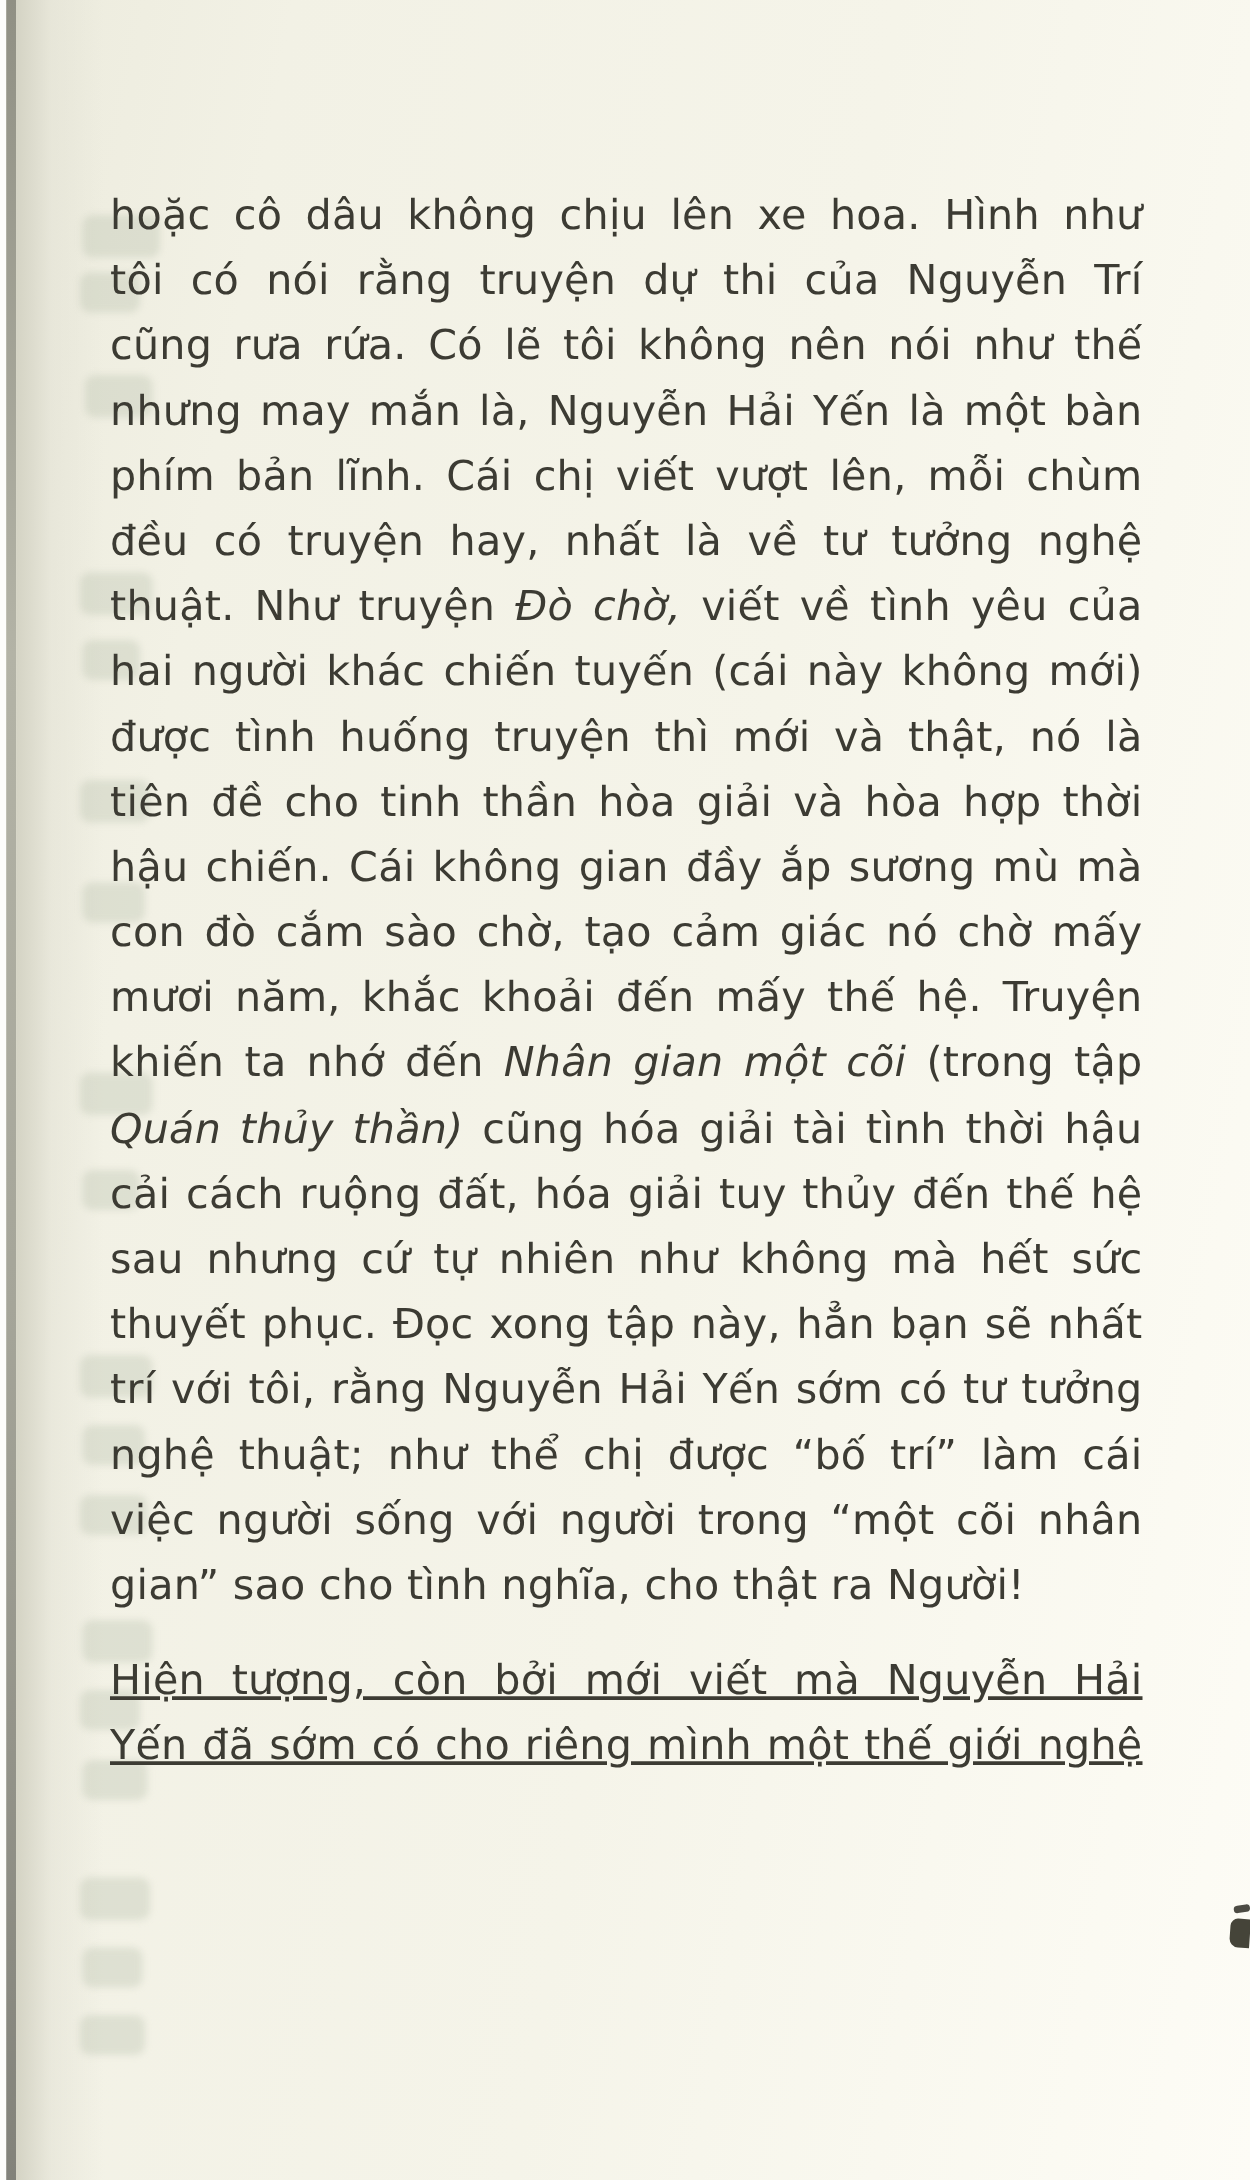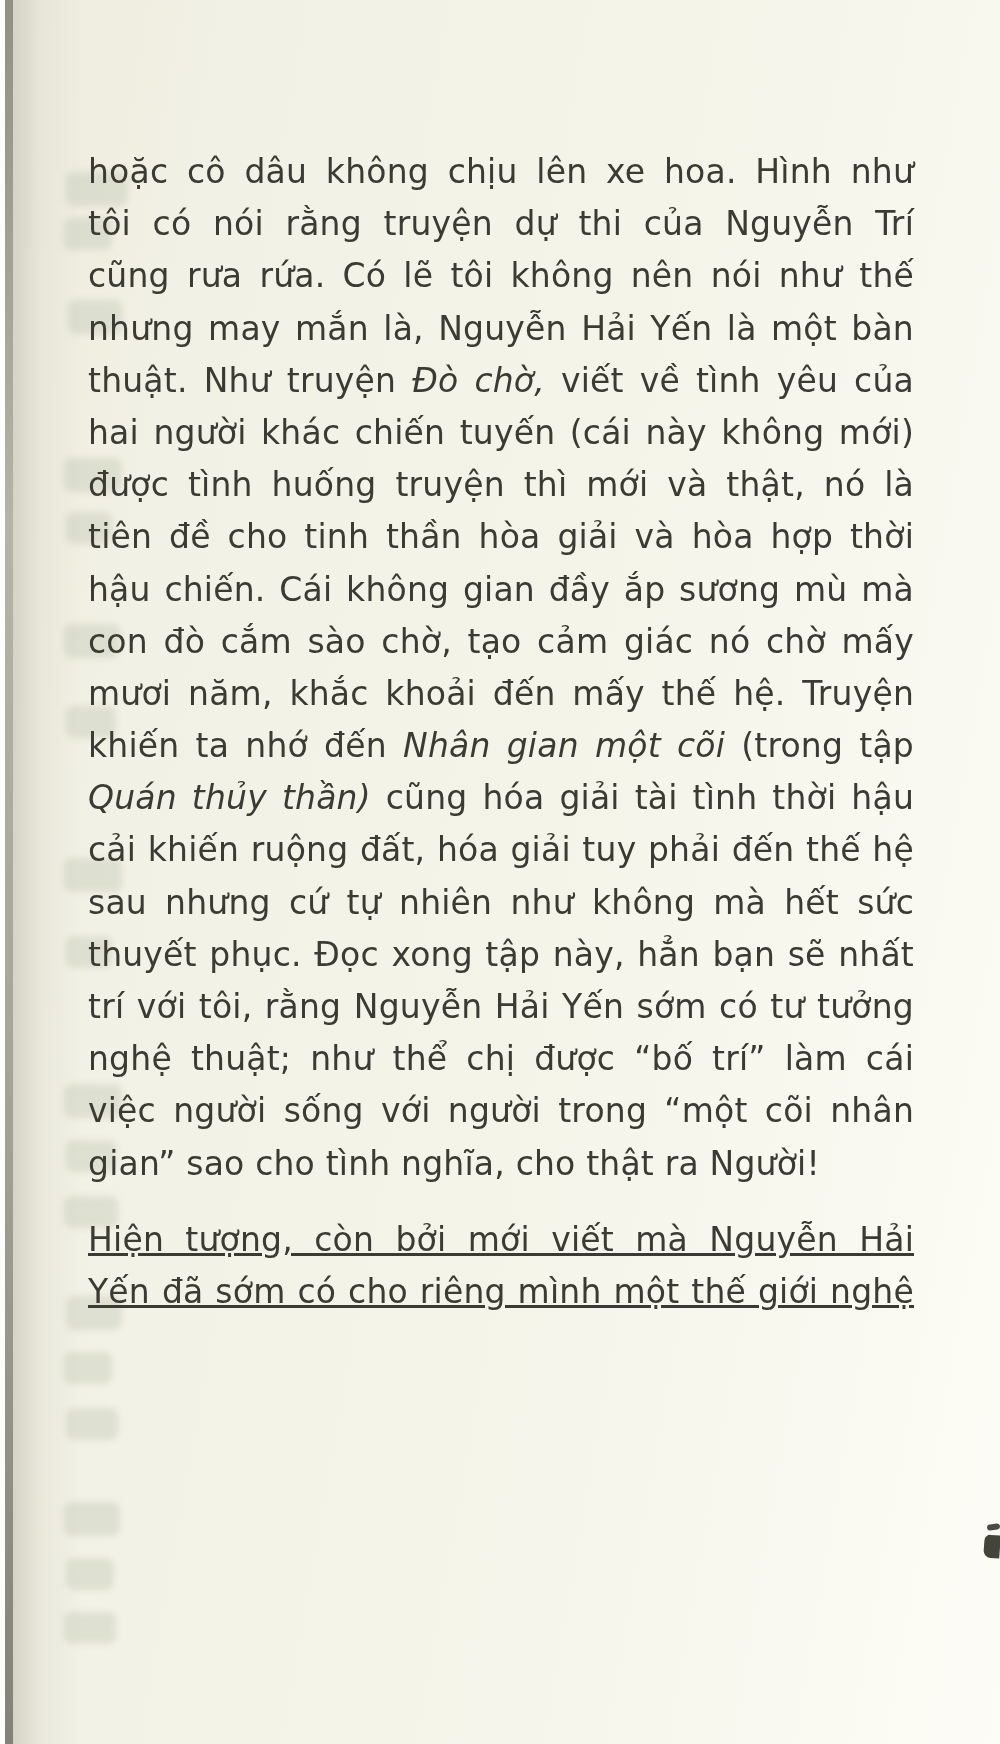"phím bản lĩnh. Cái chị" div.line { html: none -> <div><span>phím bản lĩnh. Cái chị viết vượt lên, mỗi chùm</span></div> }
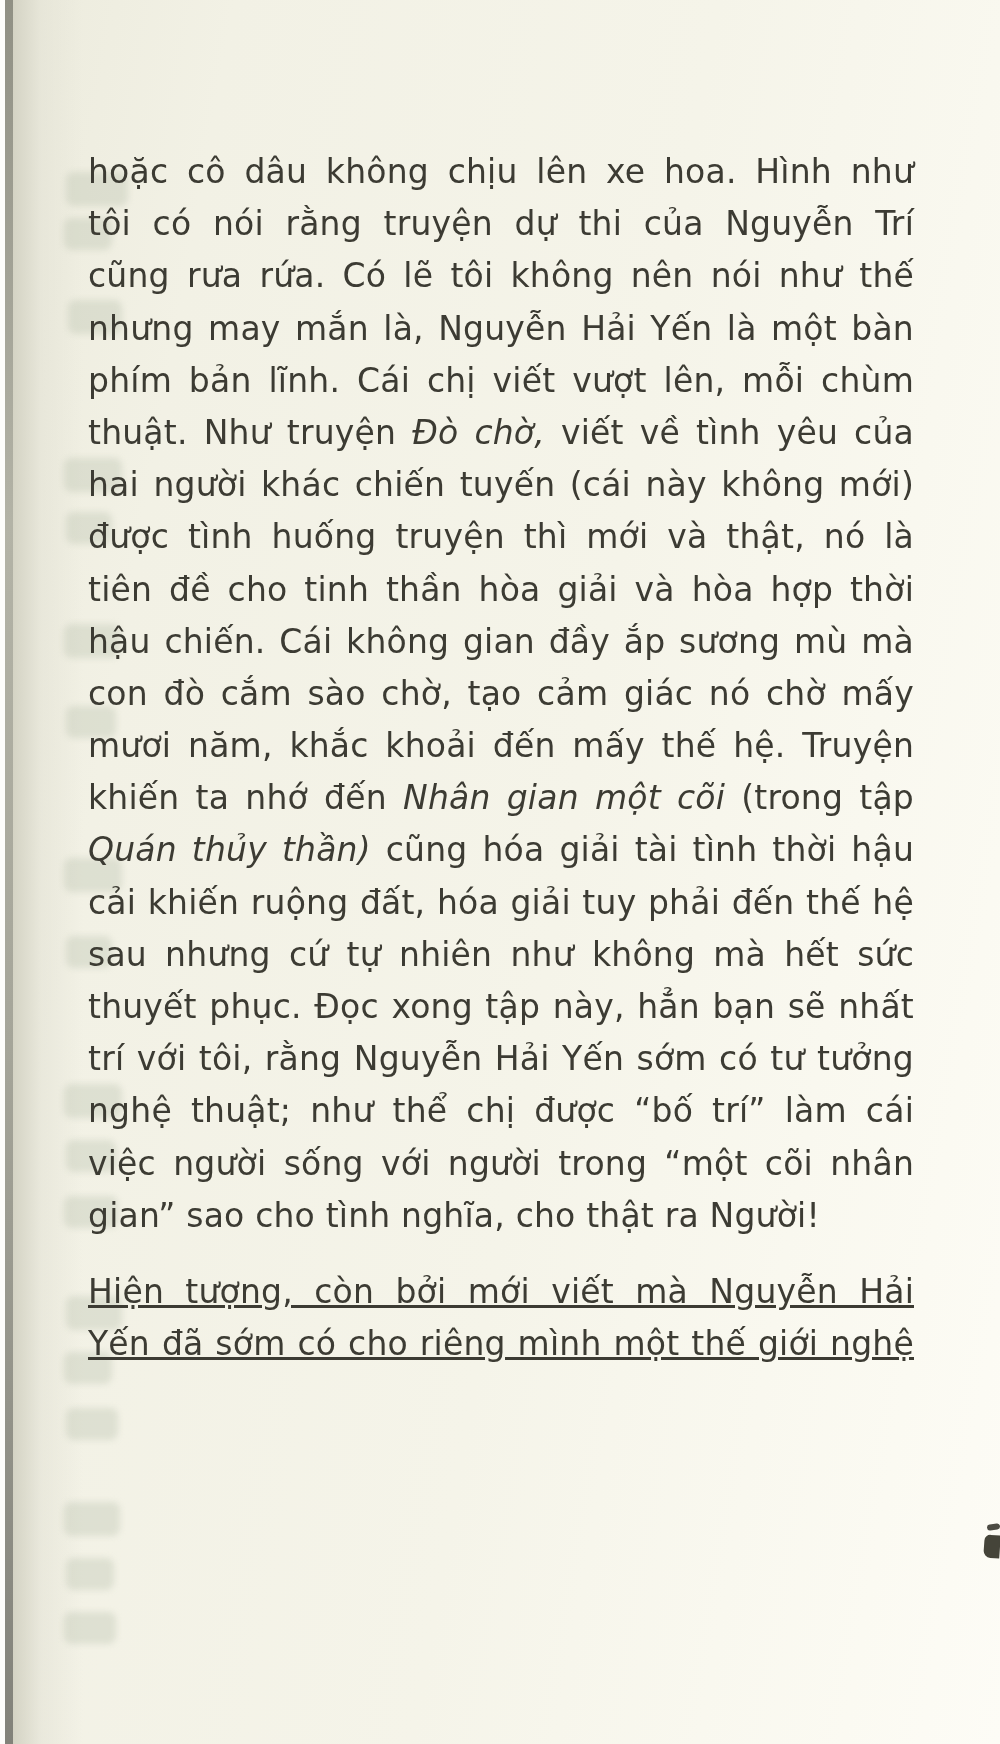"đều có truyện hay, nhất" div.line { html: none -> <div><span>đều có truyện hay, nhất là về tư tưởng nghệ</span></div> }
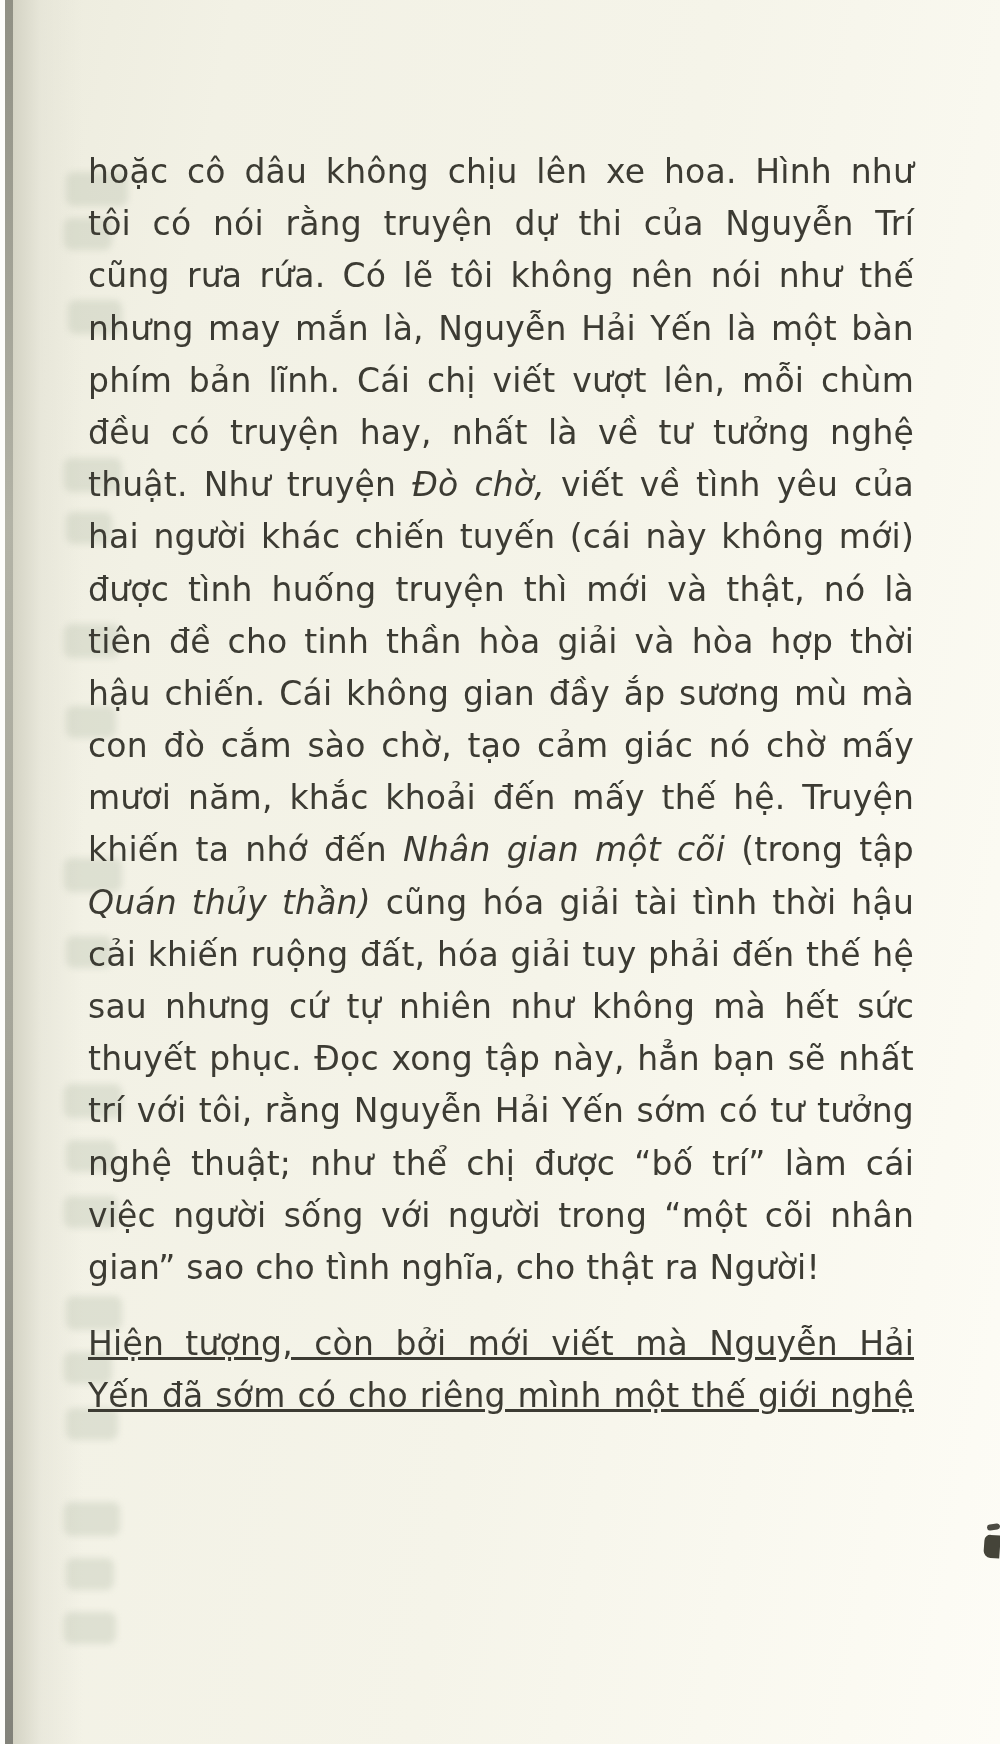"cải khiến ruộng đất, hóa" span { text: khiến ruộng đất, hóa giải tuy phải -> cách ruộng đất, hóa giải tuy thủy }
